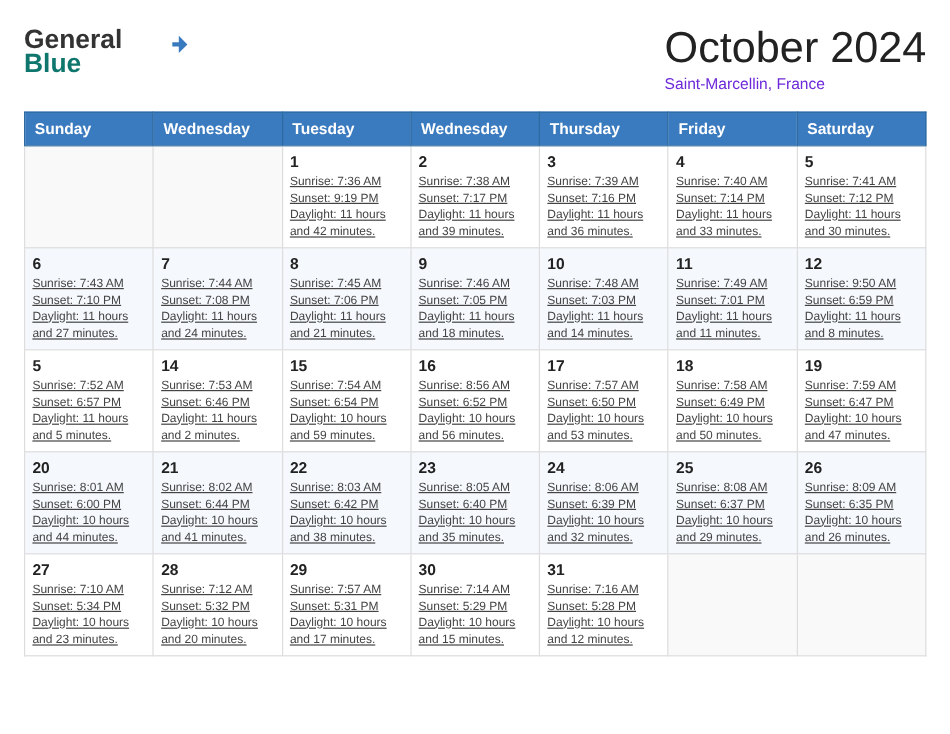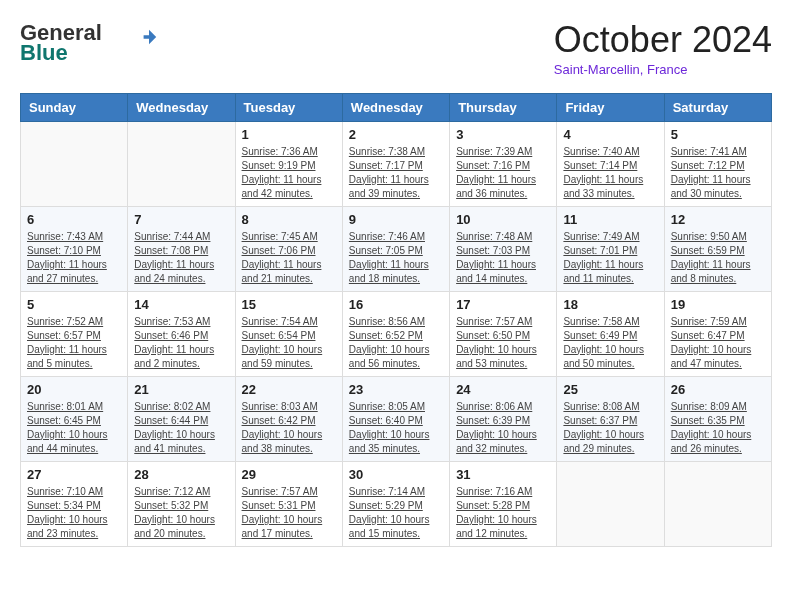"Sunset: 6:45 PM" div { text: 6:45 -> 6:00 }
